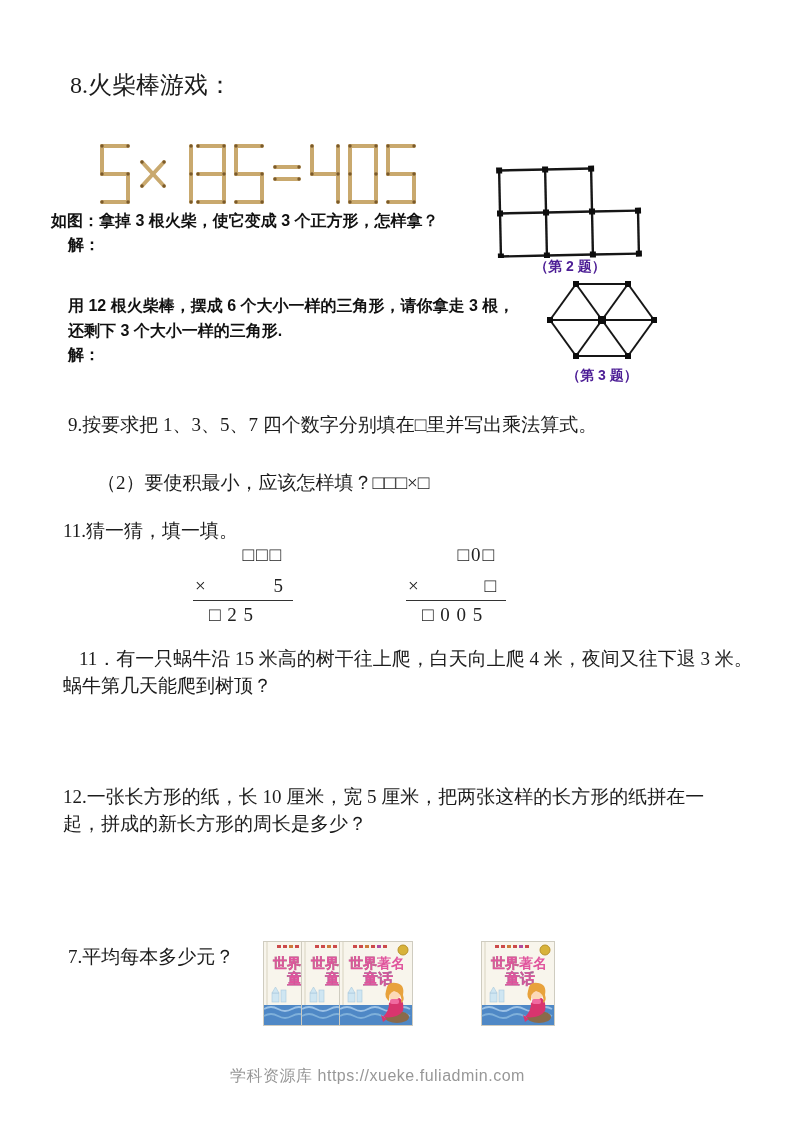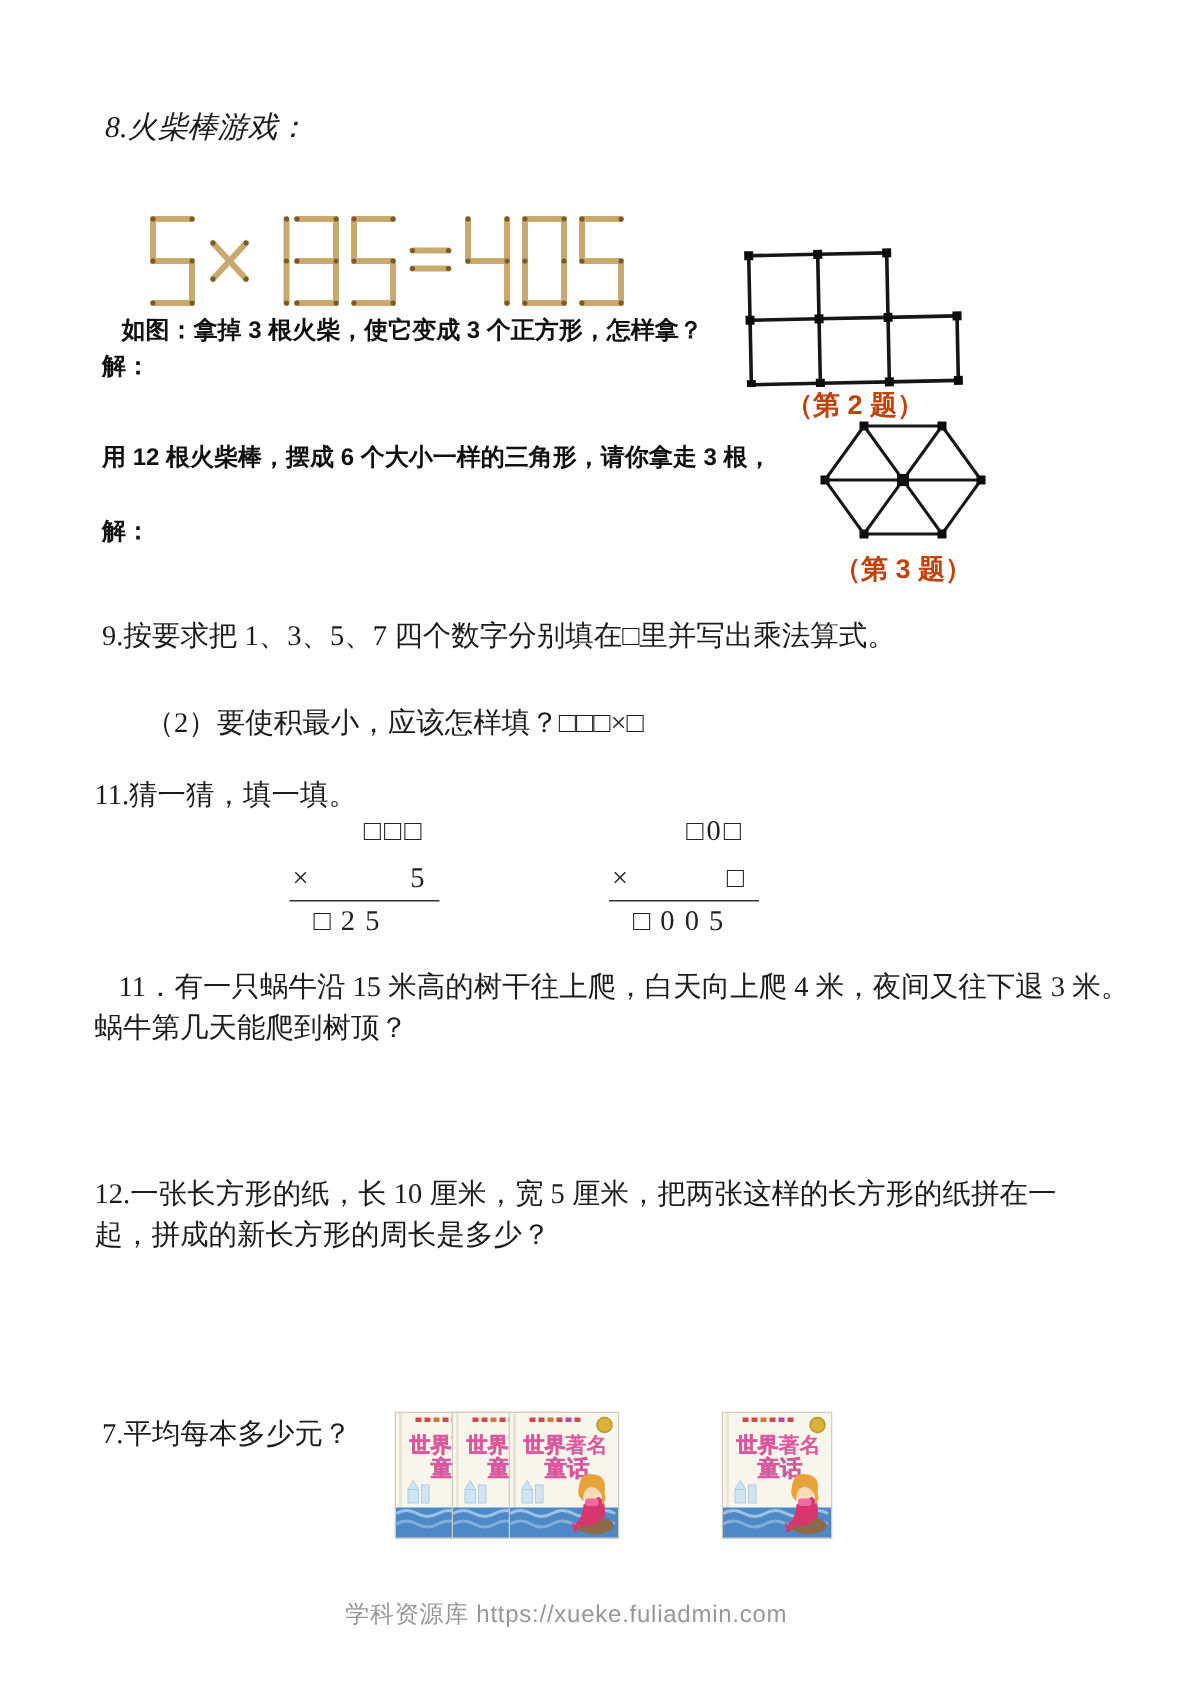"8.火柴棒游戏：" .q8-text { font-size: 20px -> 24px; font-style: italic -> none }
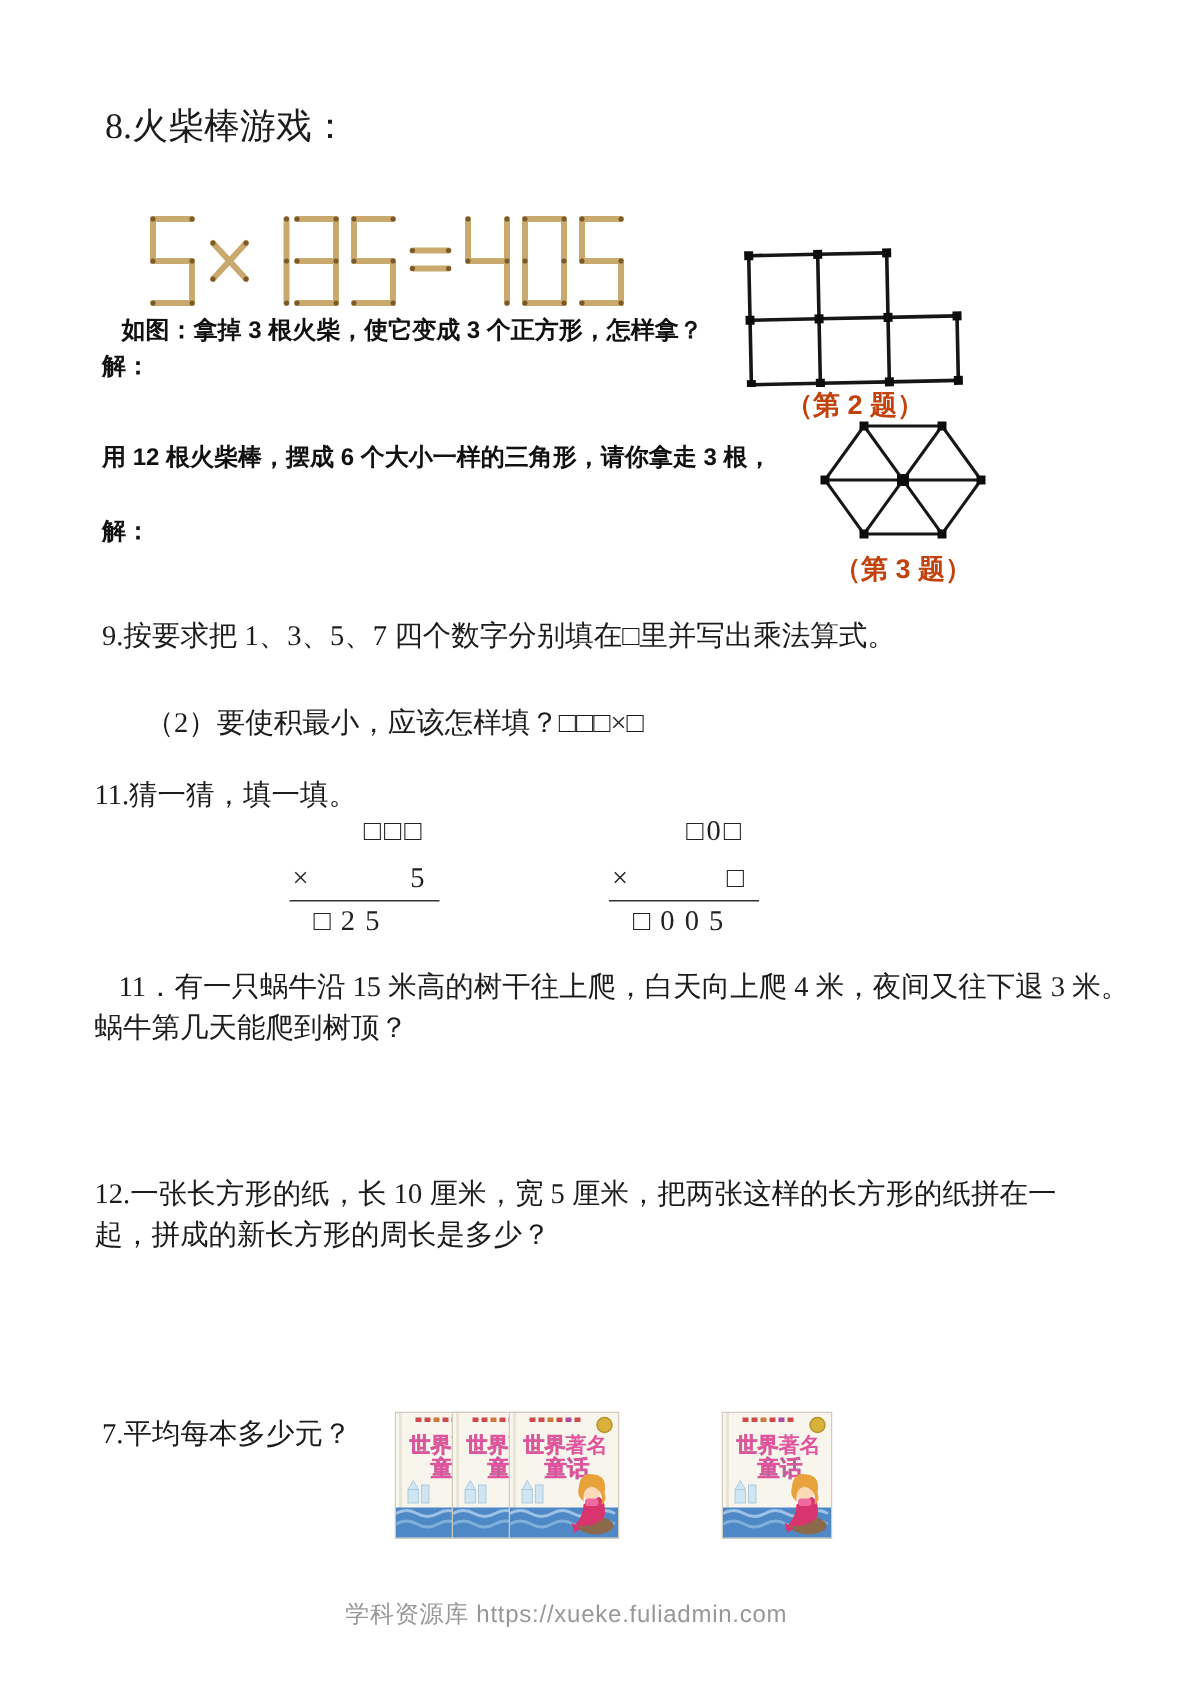"如图：拿掉 3 根火柴，使它变成 3 个正方形，怎样拿？" div.abs { left: 81px -> 51px }
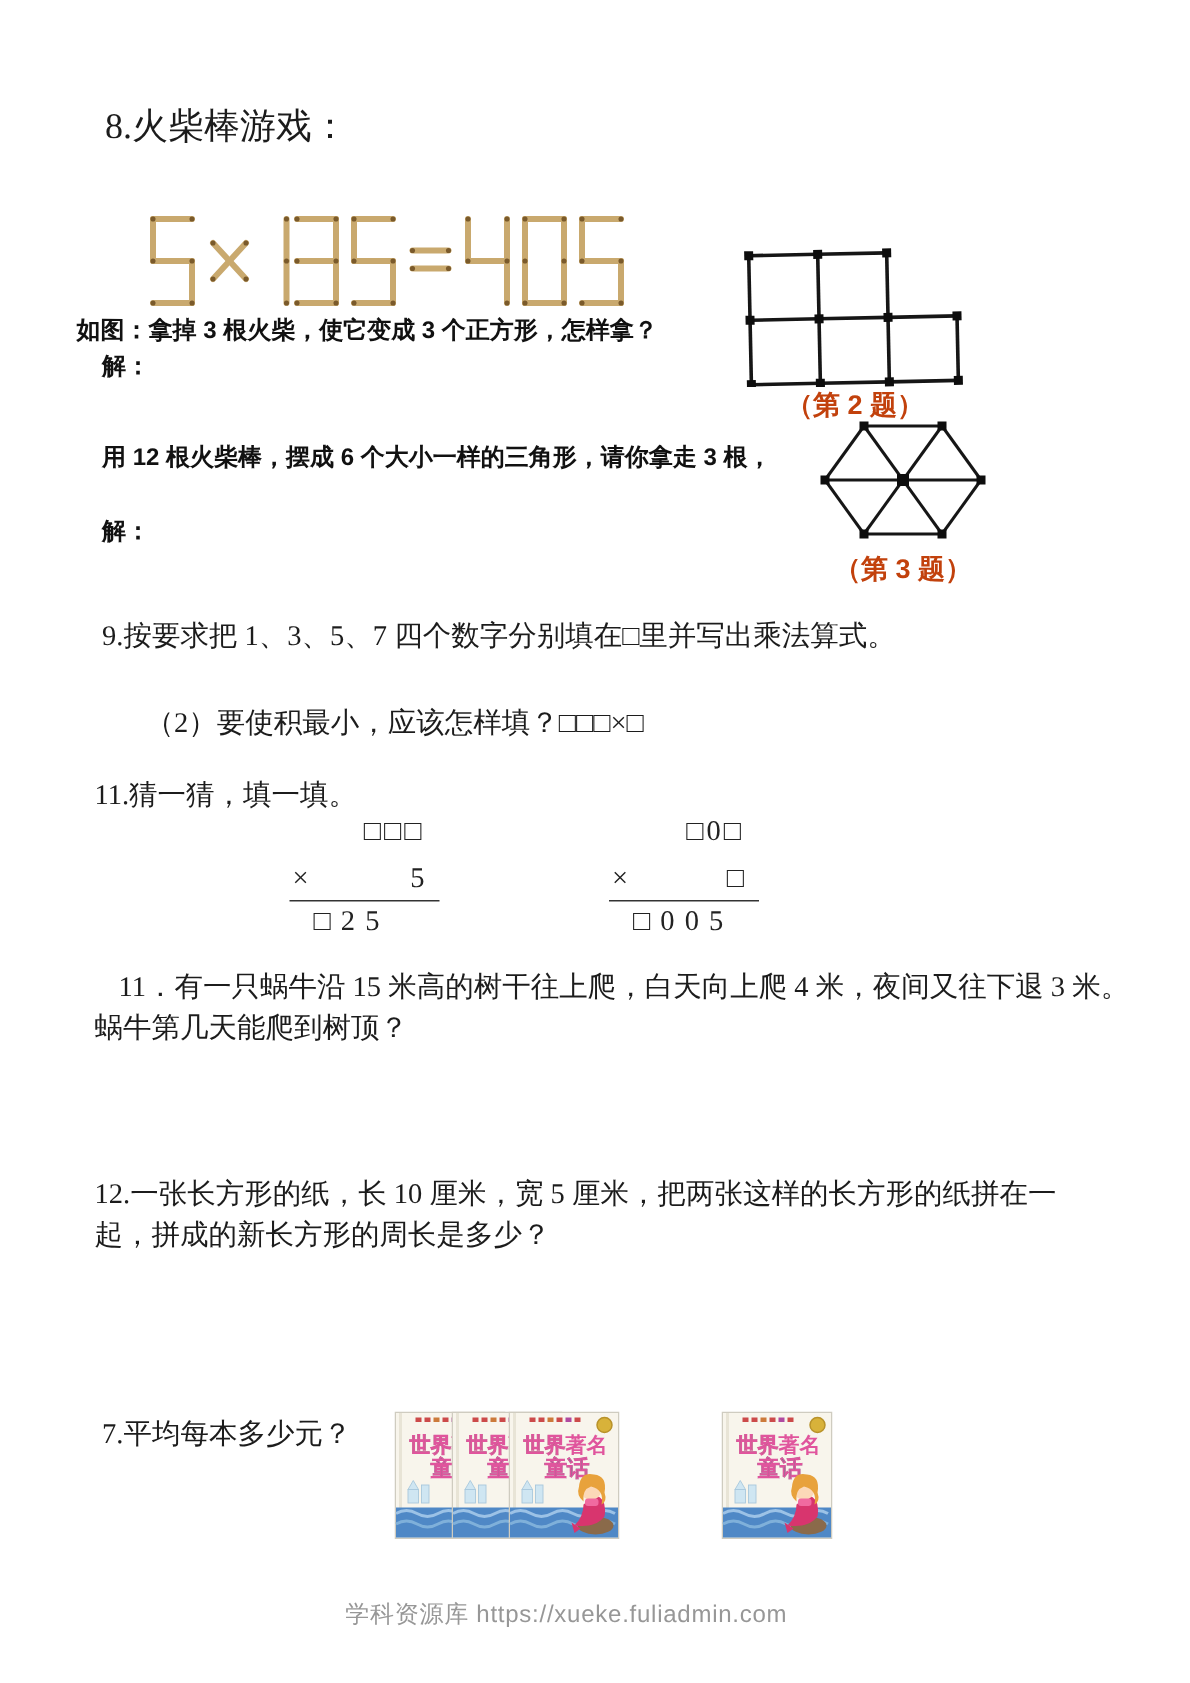"（第 2 题）" .fig-label { color: #c2410c -> #4c1d95; font-size: 18px -> 14px }
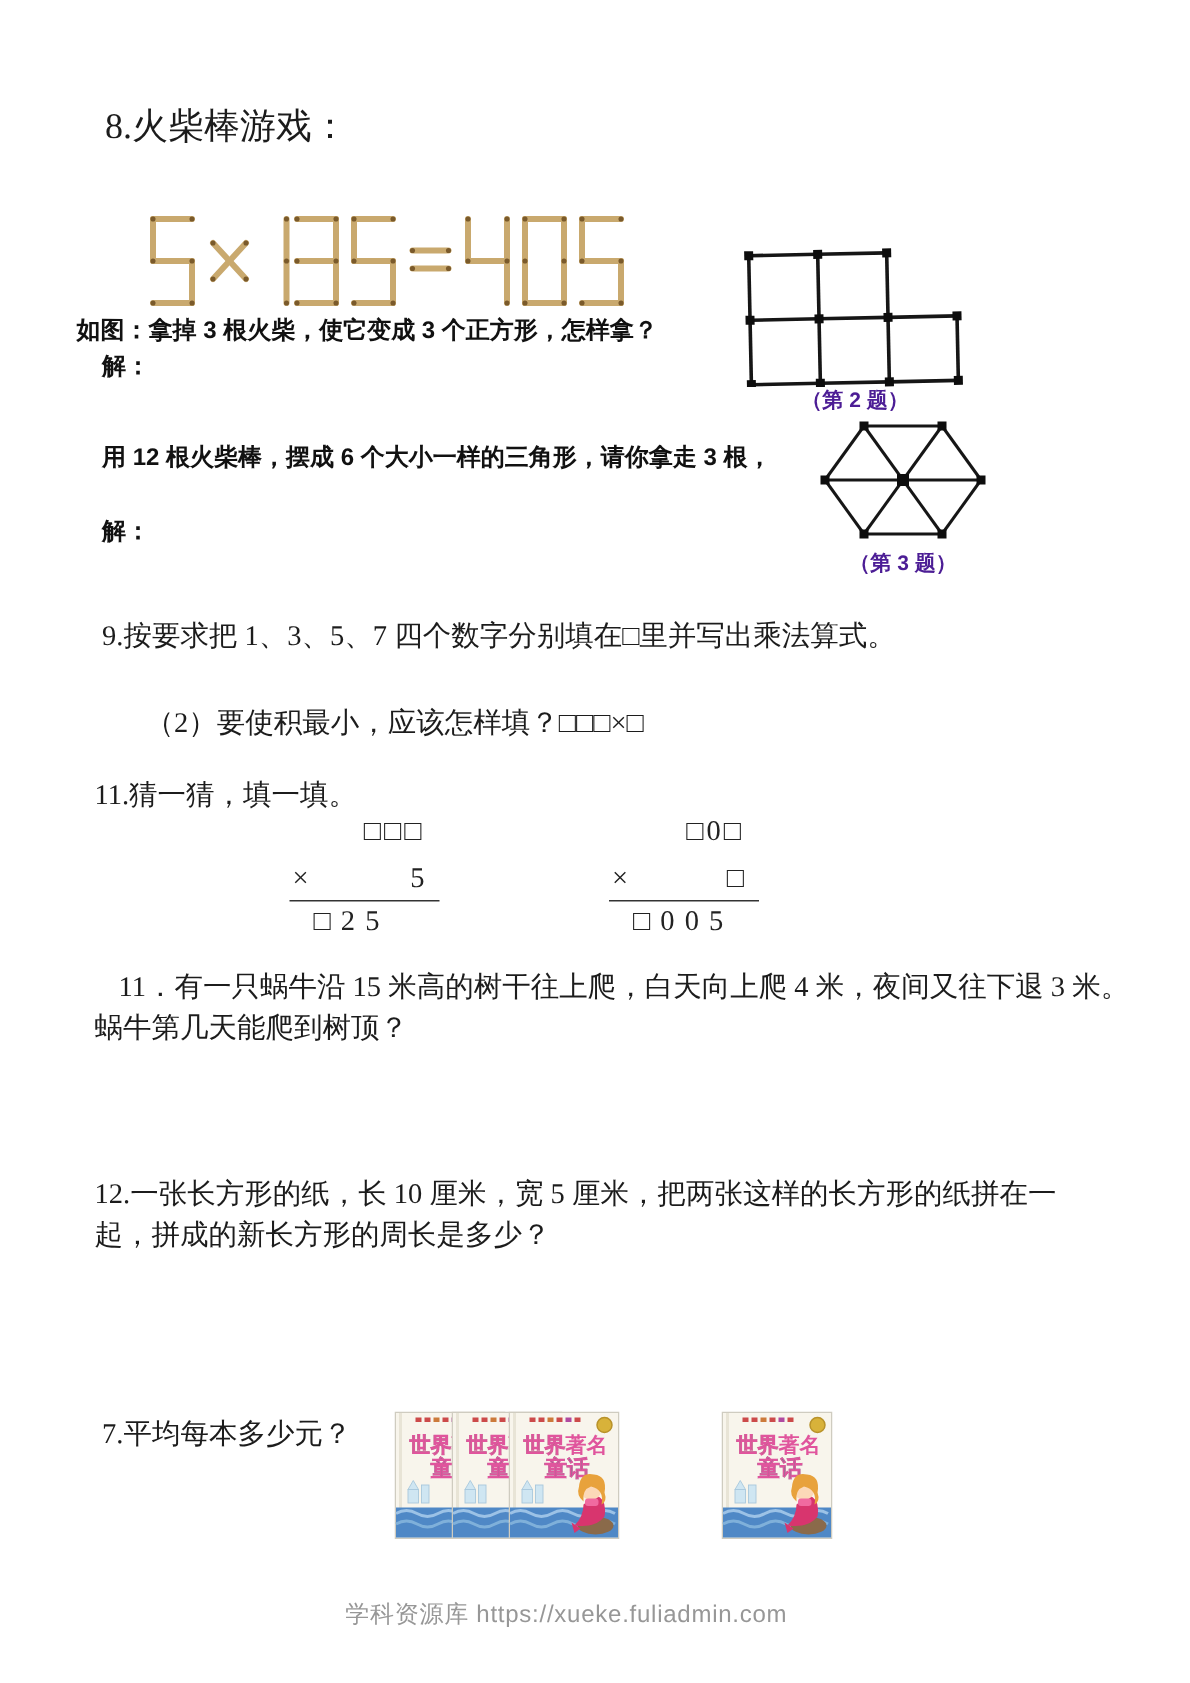"还剩下 3 个大小一样的三角形." div.abs { html: none -> <div>还剩下 3 个大小一样的三角形.</div> }
